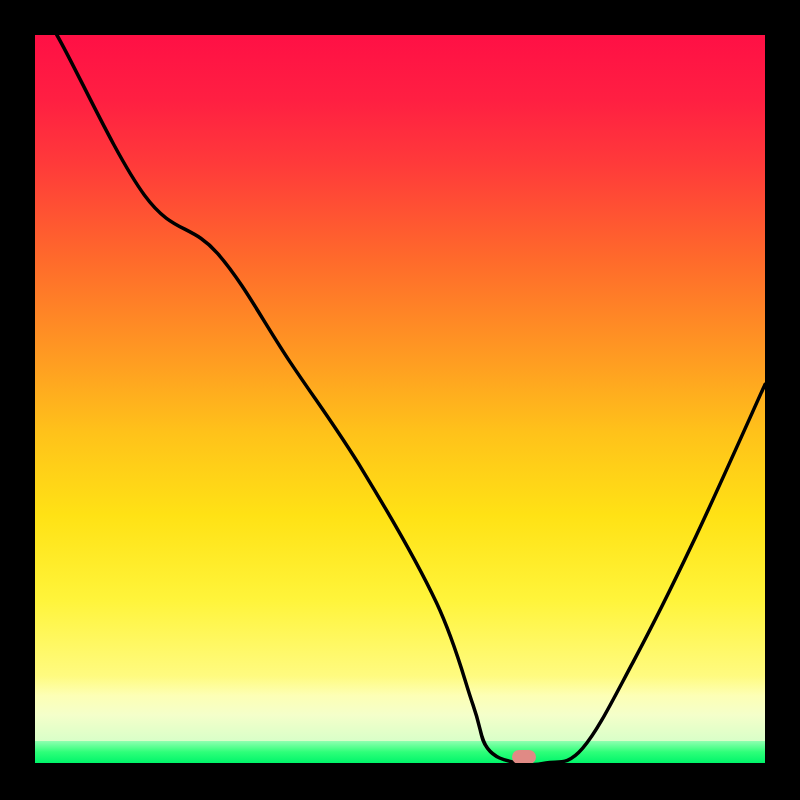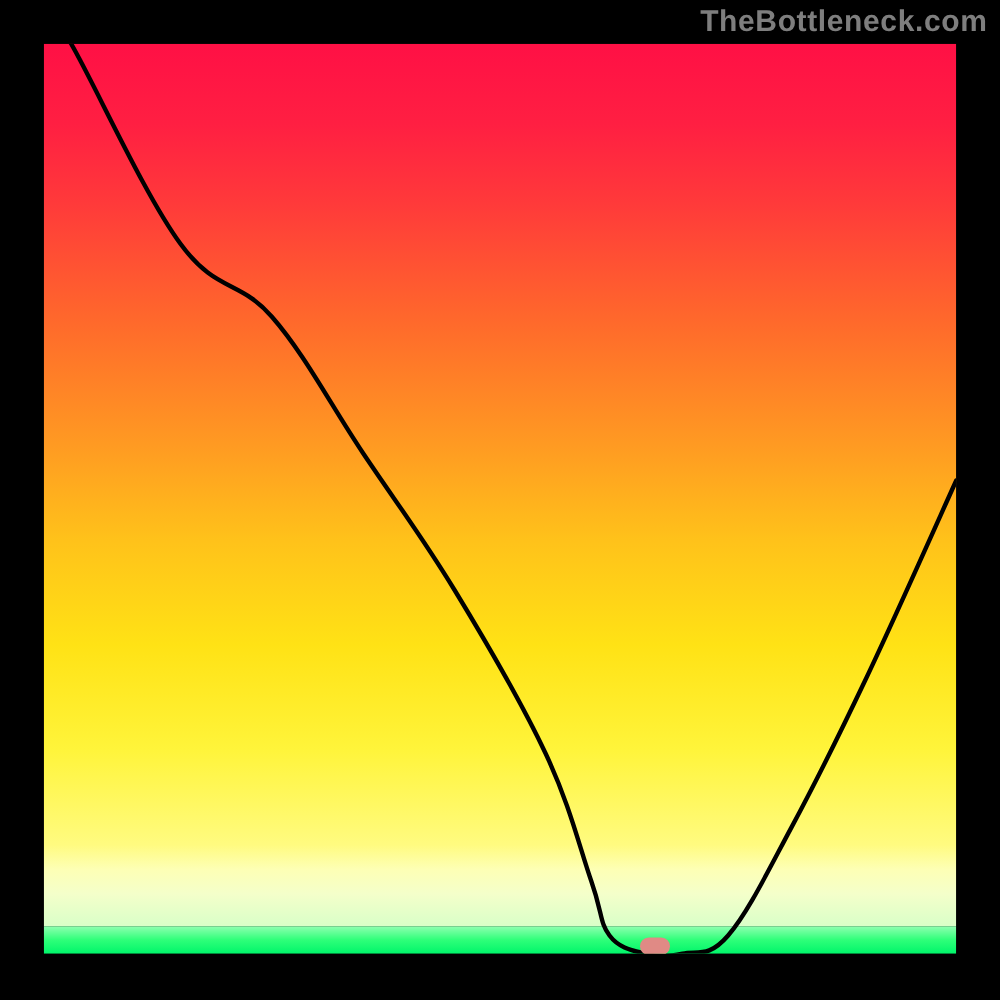"TheBottleneck.com" div.watermark { html: <div>TheBottleneck.com</div> -> none }
